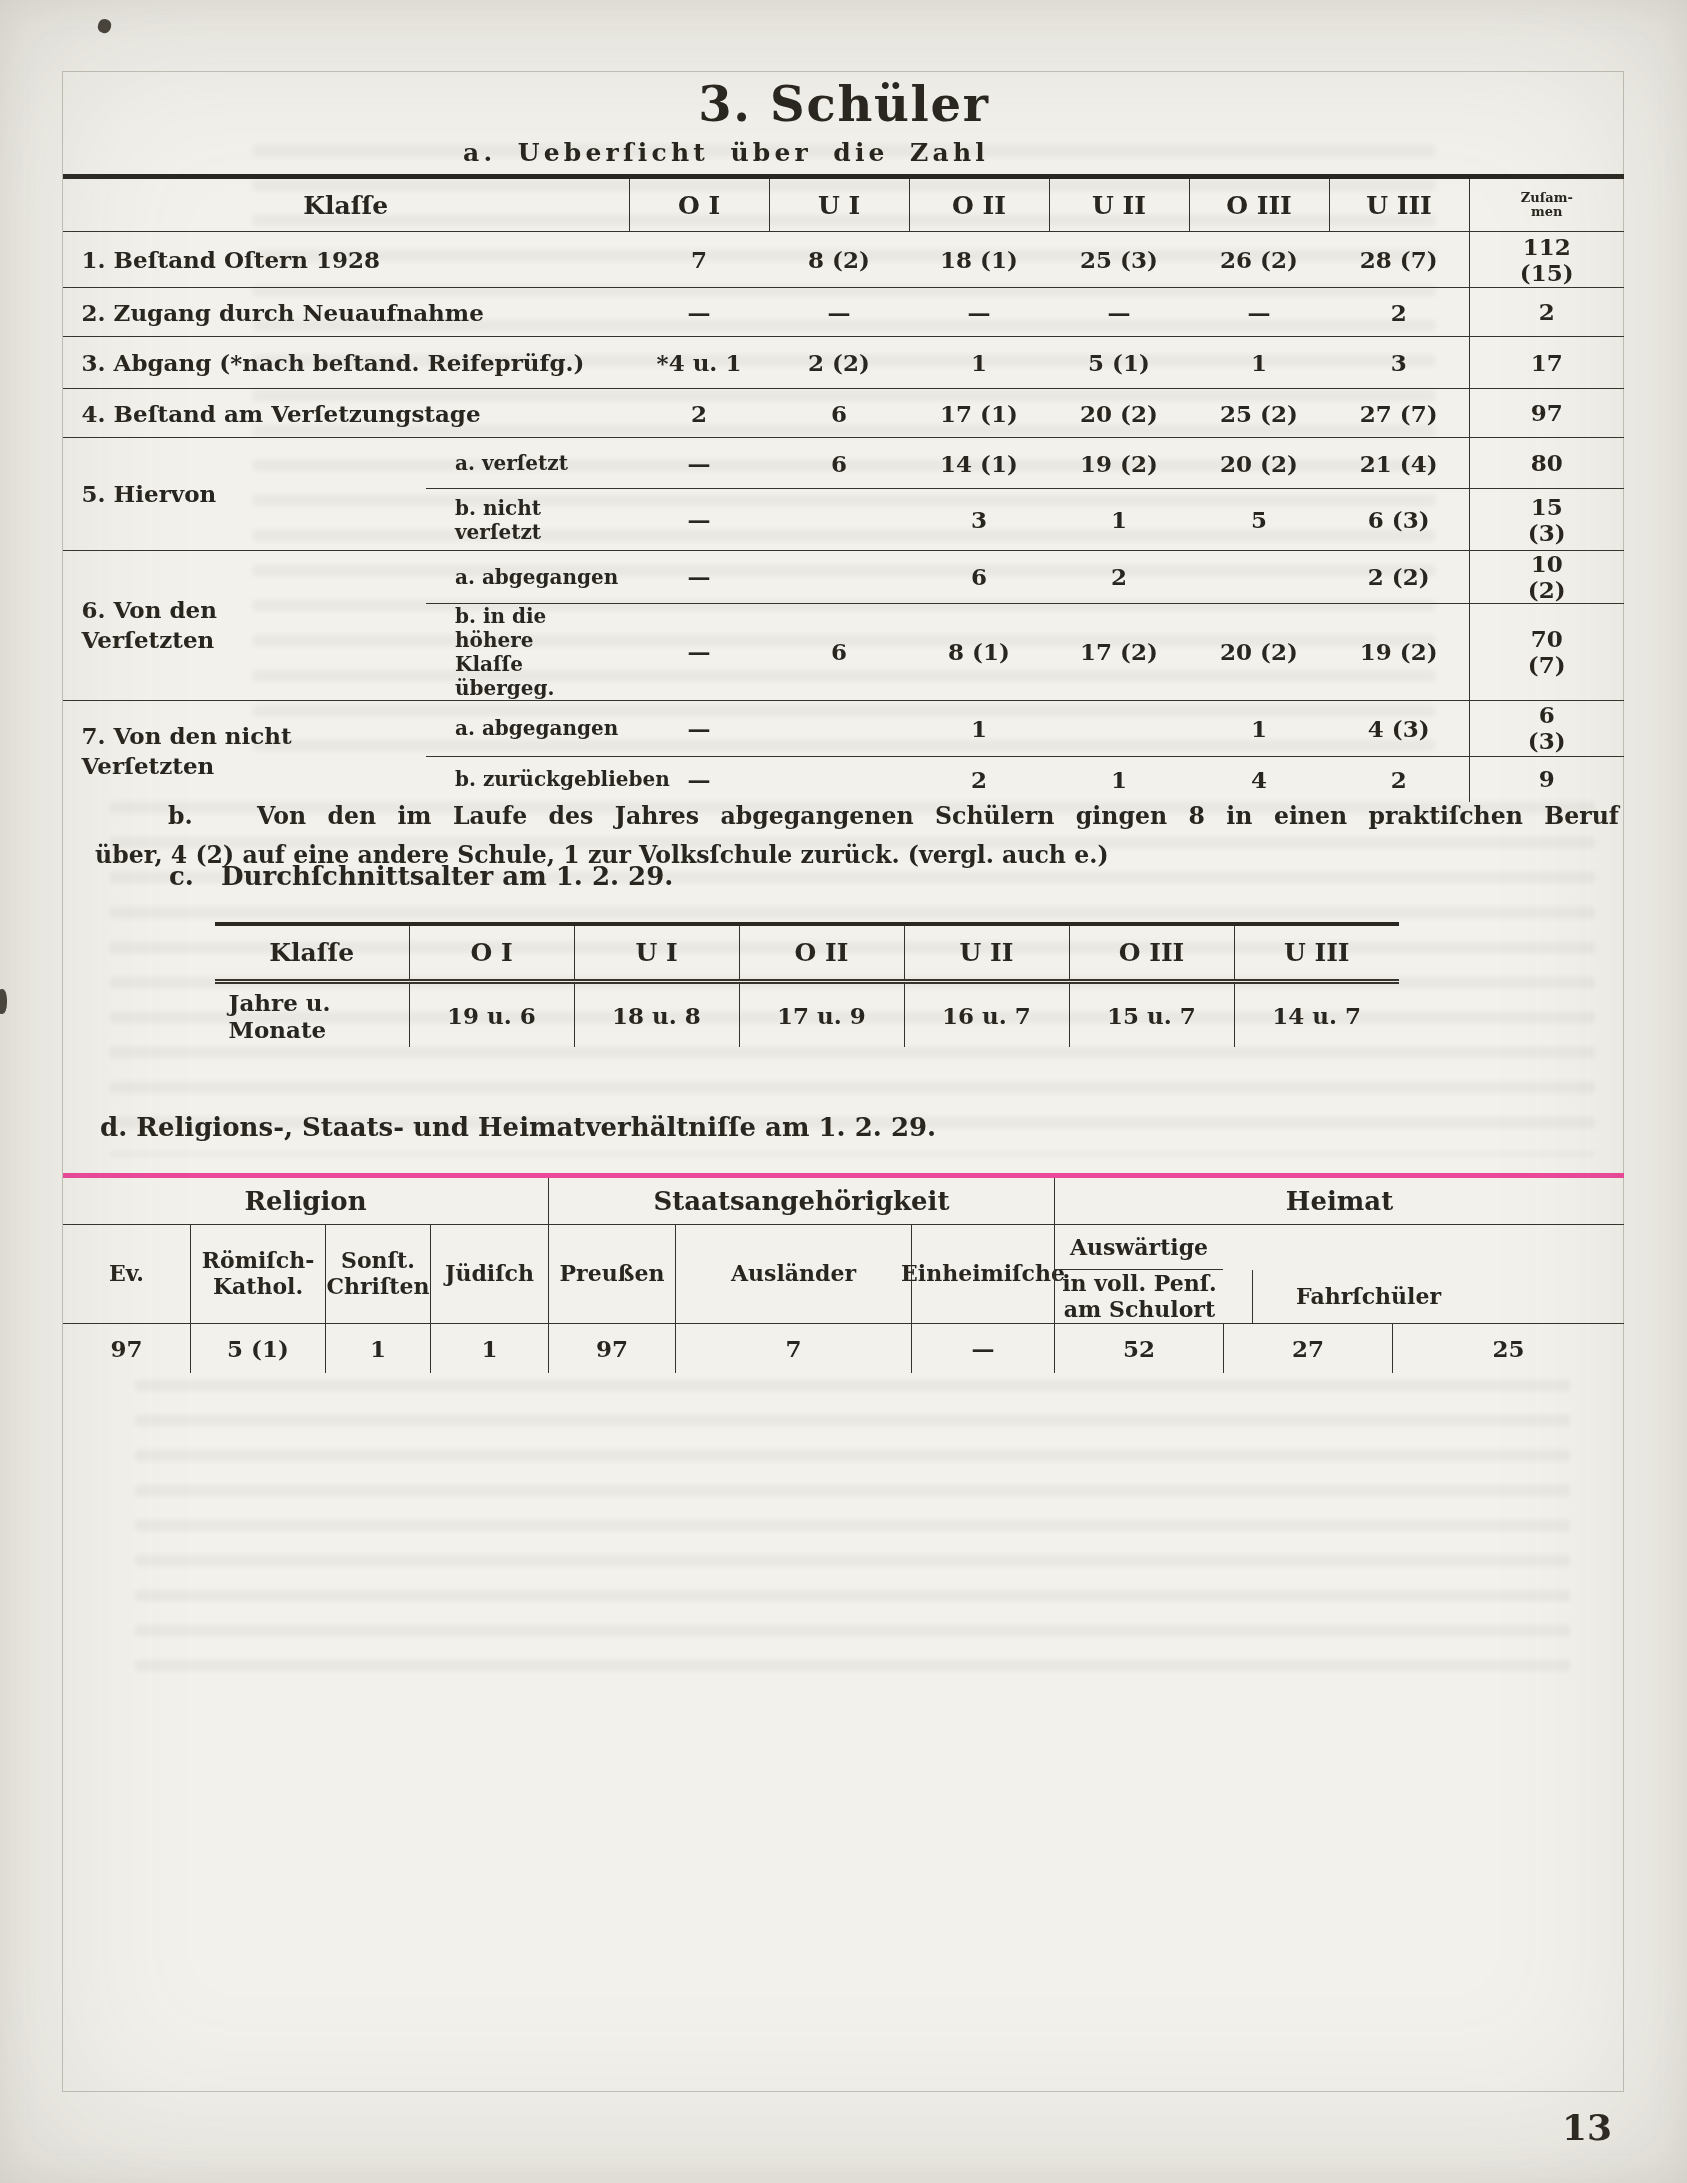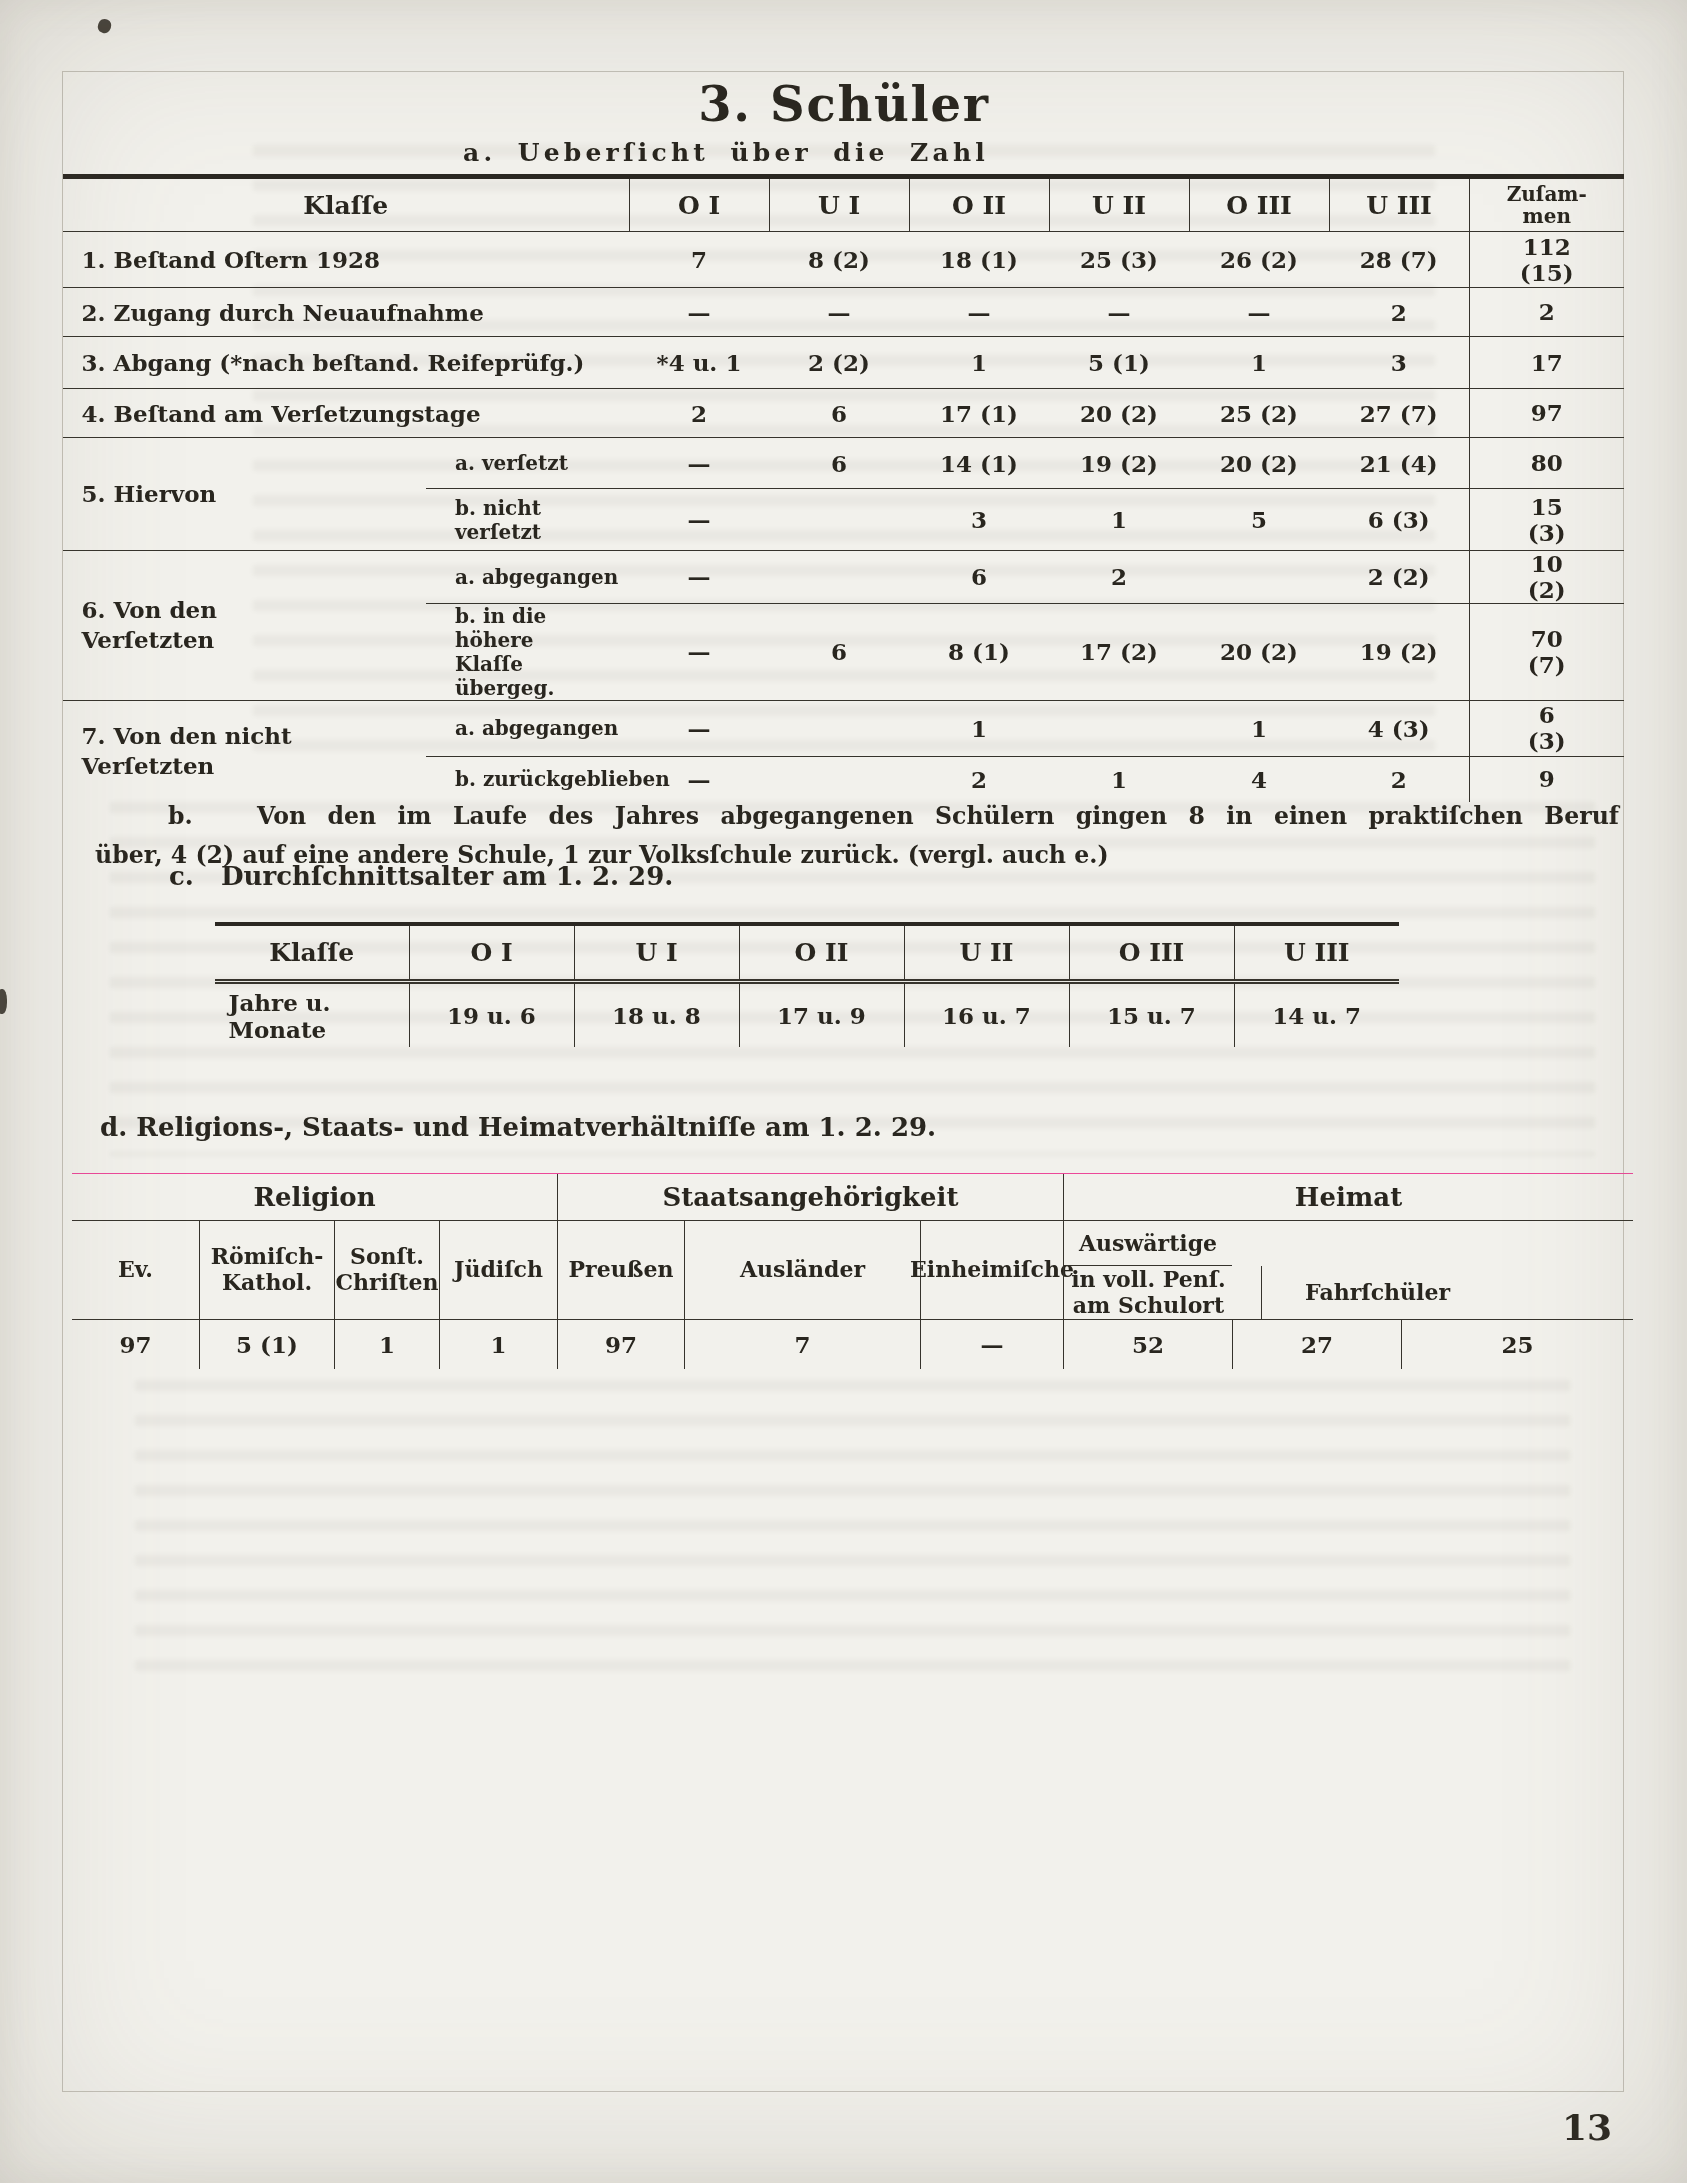"Zuſam-" .ta thead .ht { font-size: 20px -> 13px }
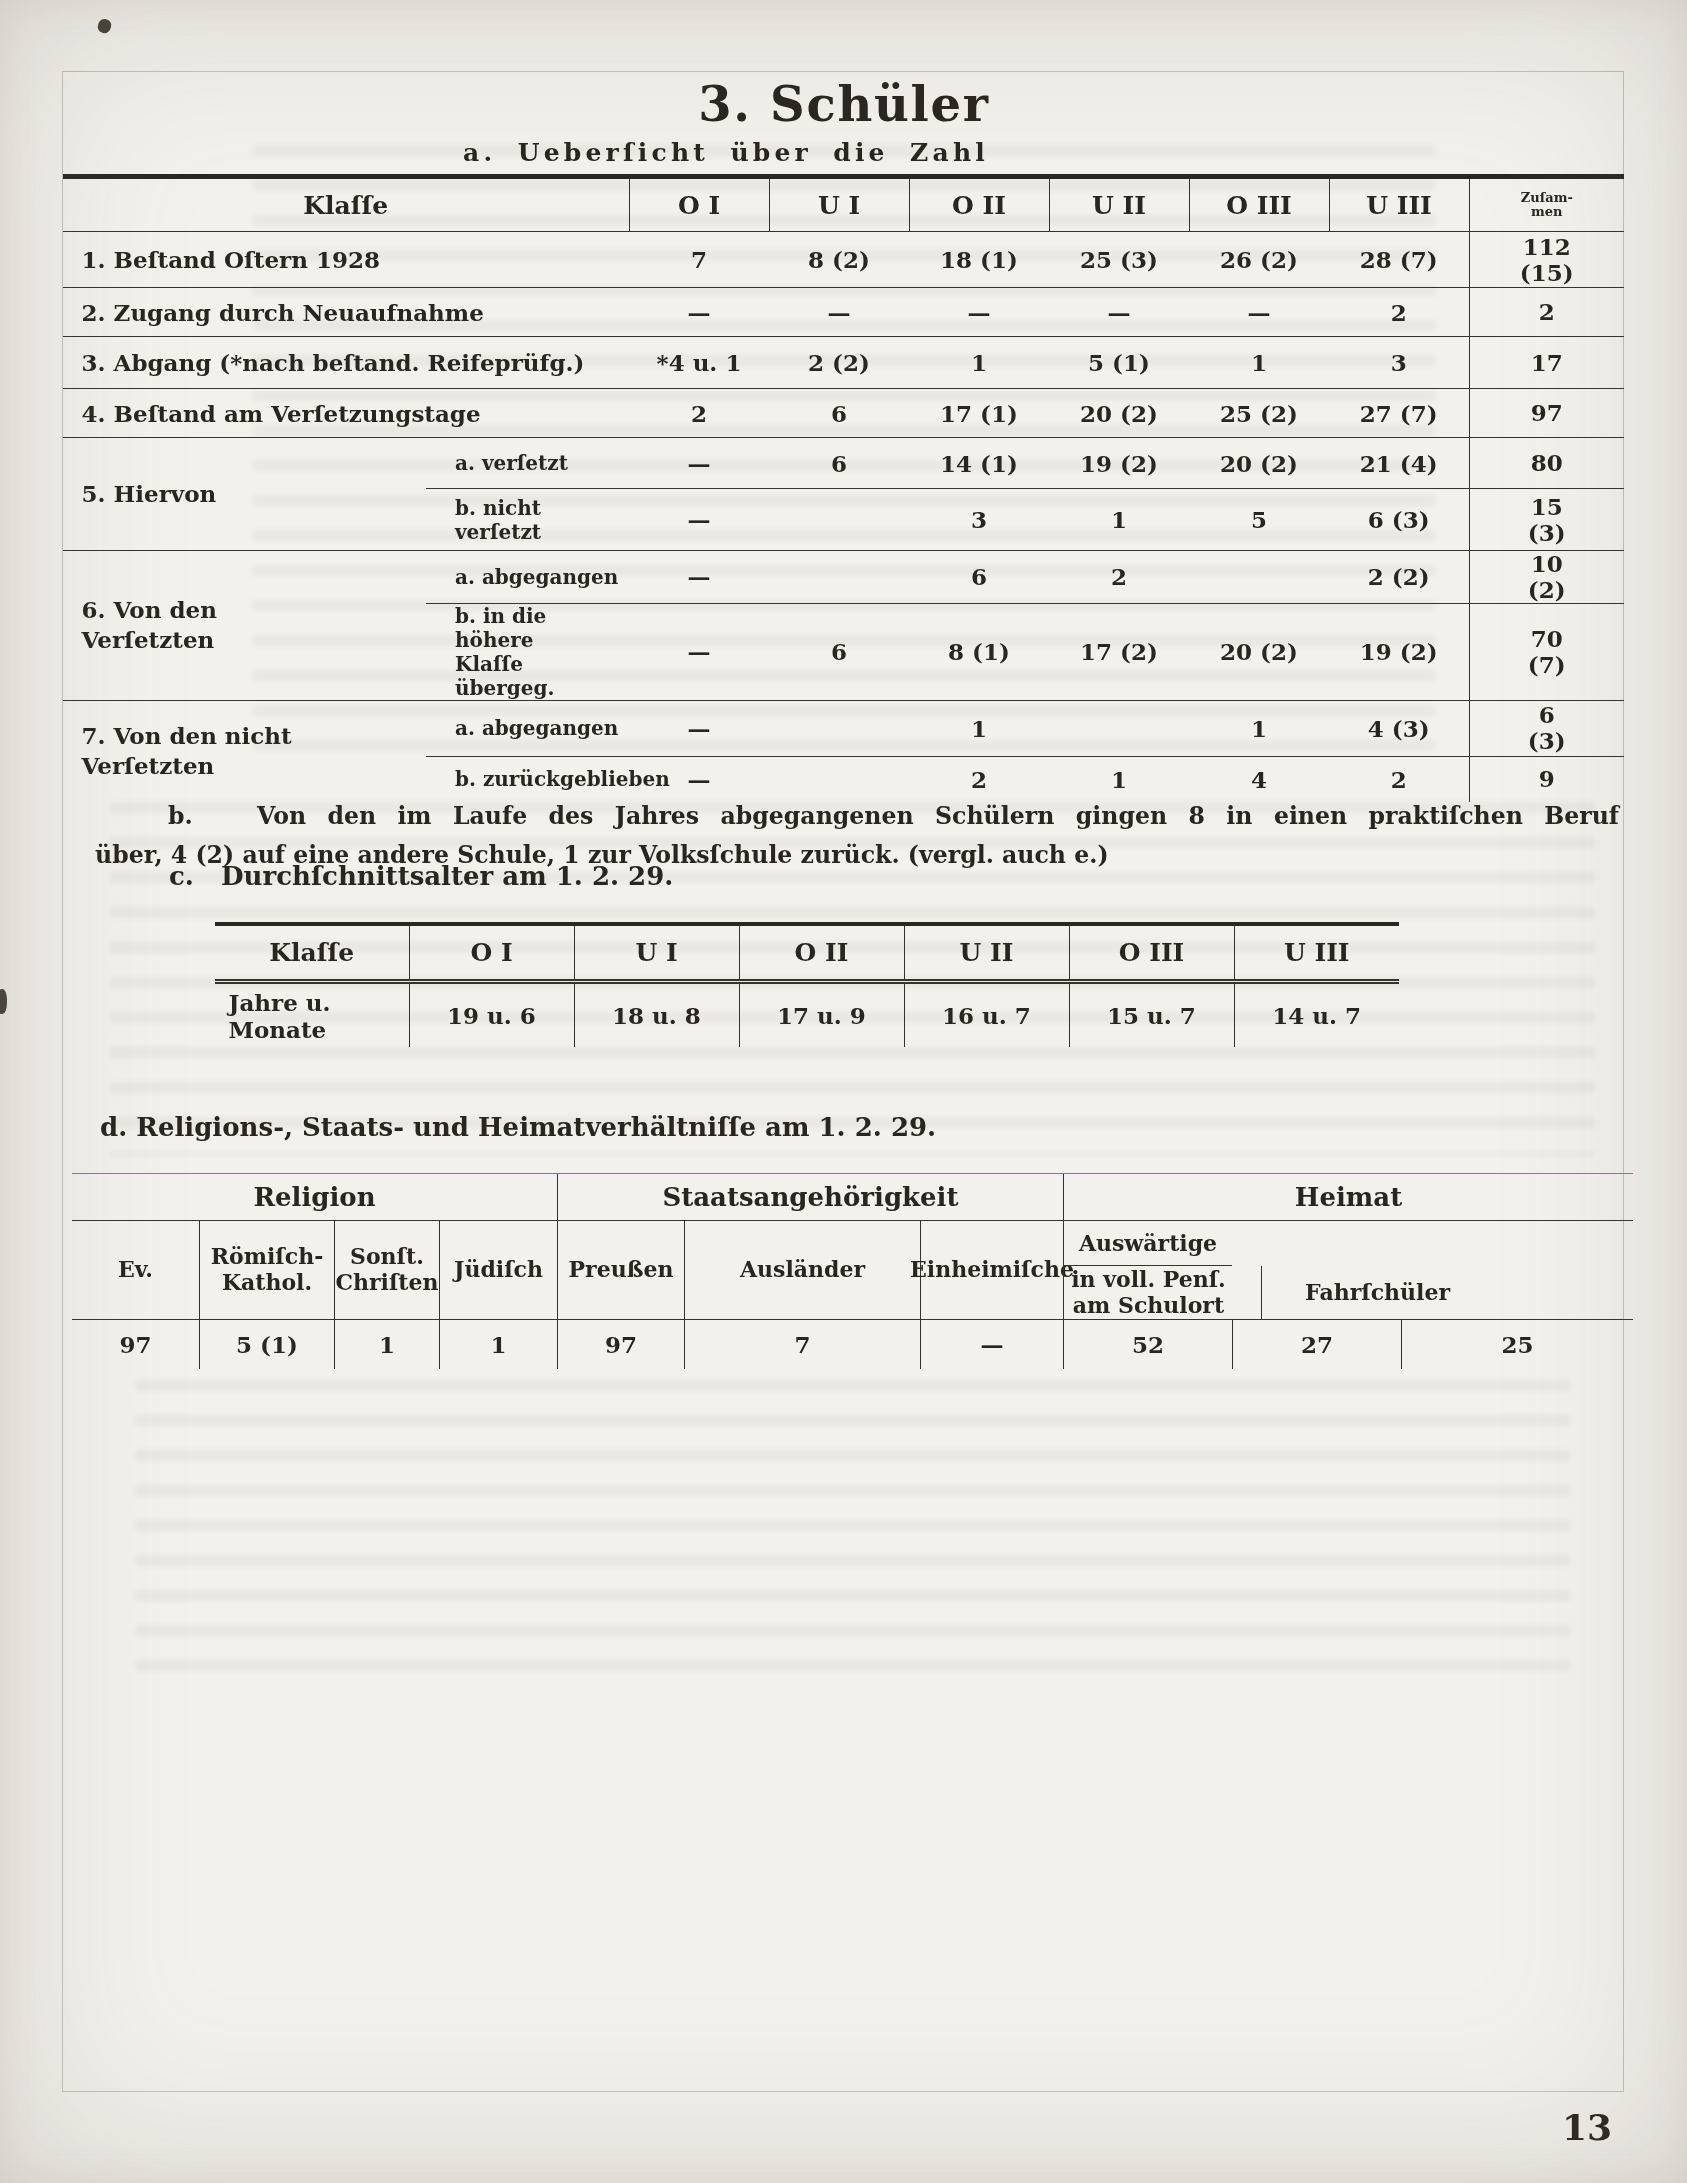"Religion" .tdw { border-top: 1px solid #ec4899 -> 5px solid #ec4899; left: 72px -> 63px }
